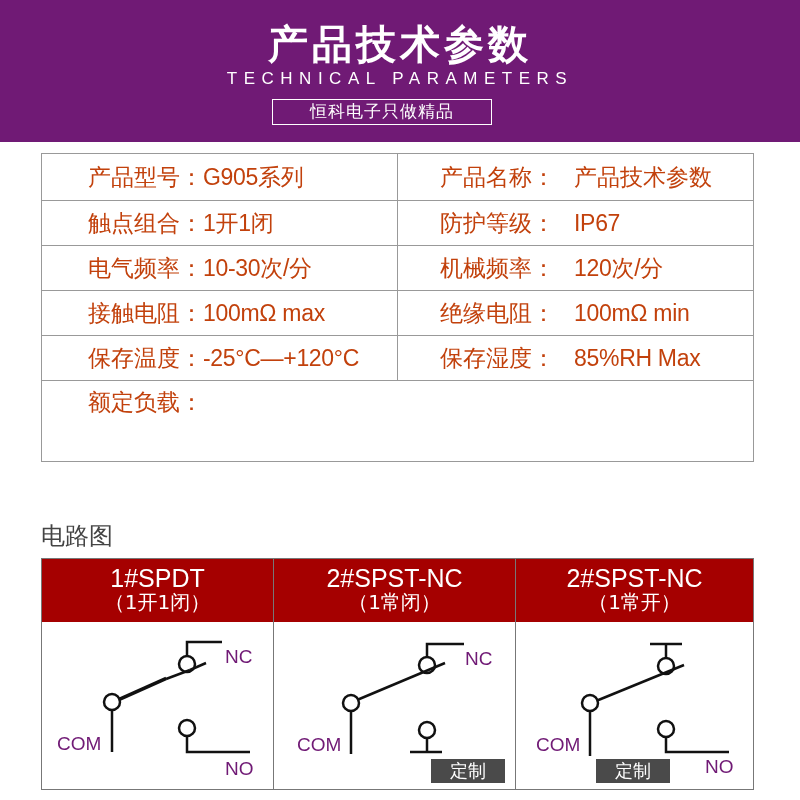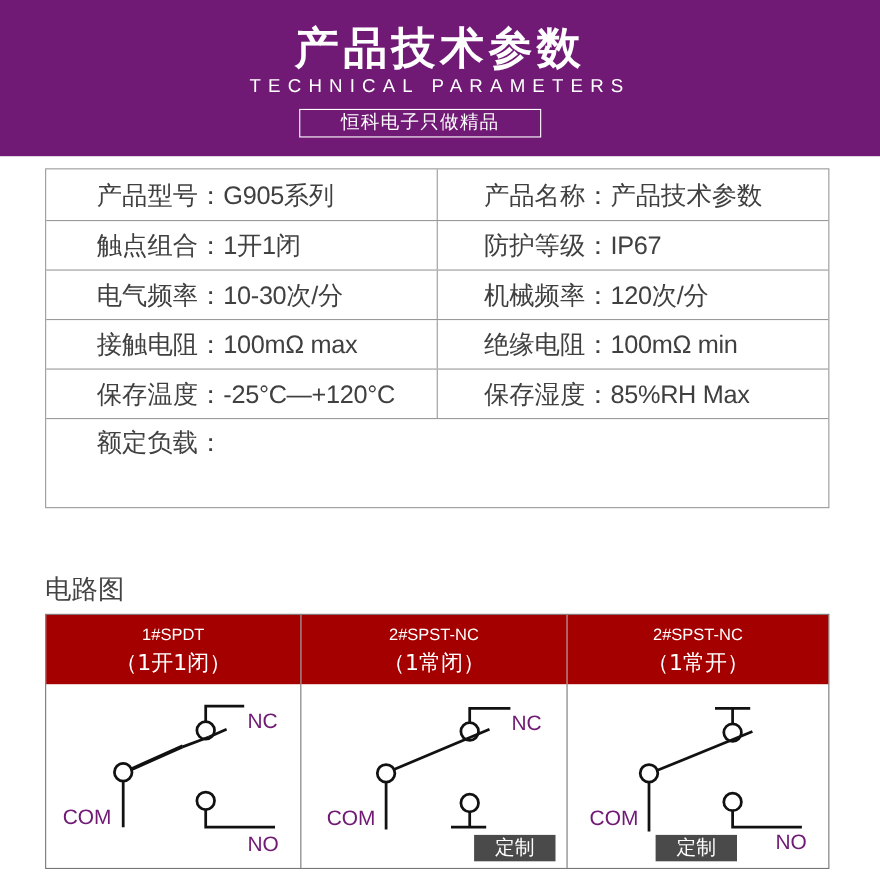"产品型号：" .spec-cell { color: #404040 -> #c2410c }
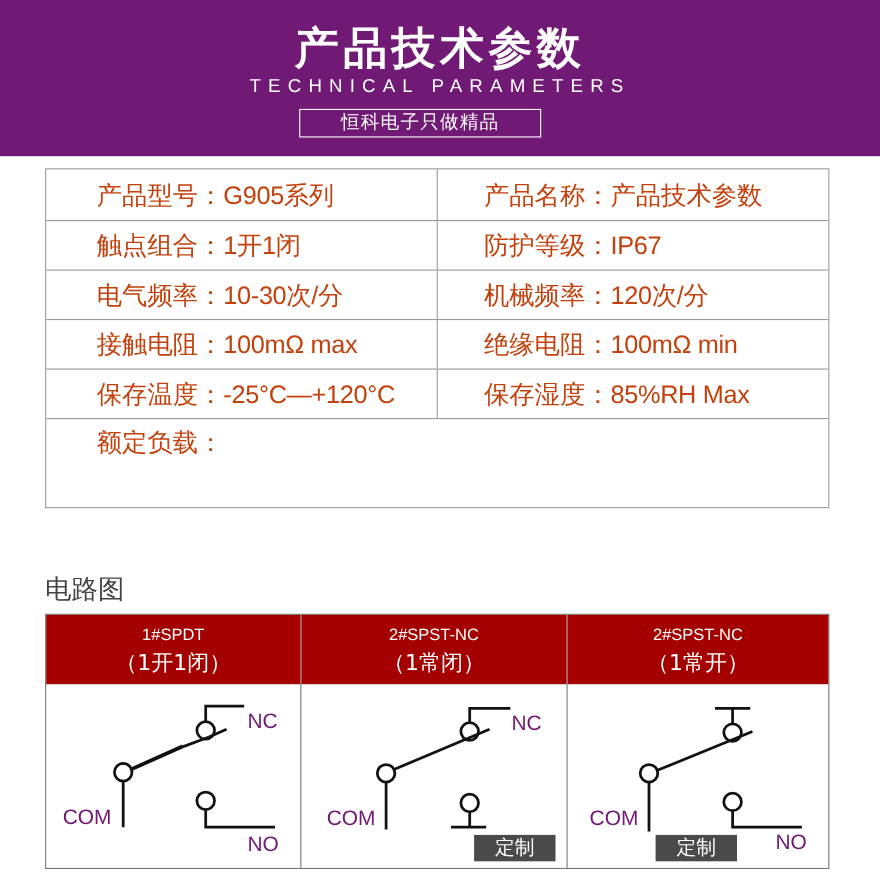"产品名称：" .spec-cell.right { gap: none -> 19px }
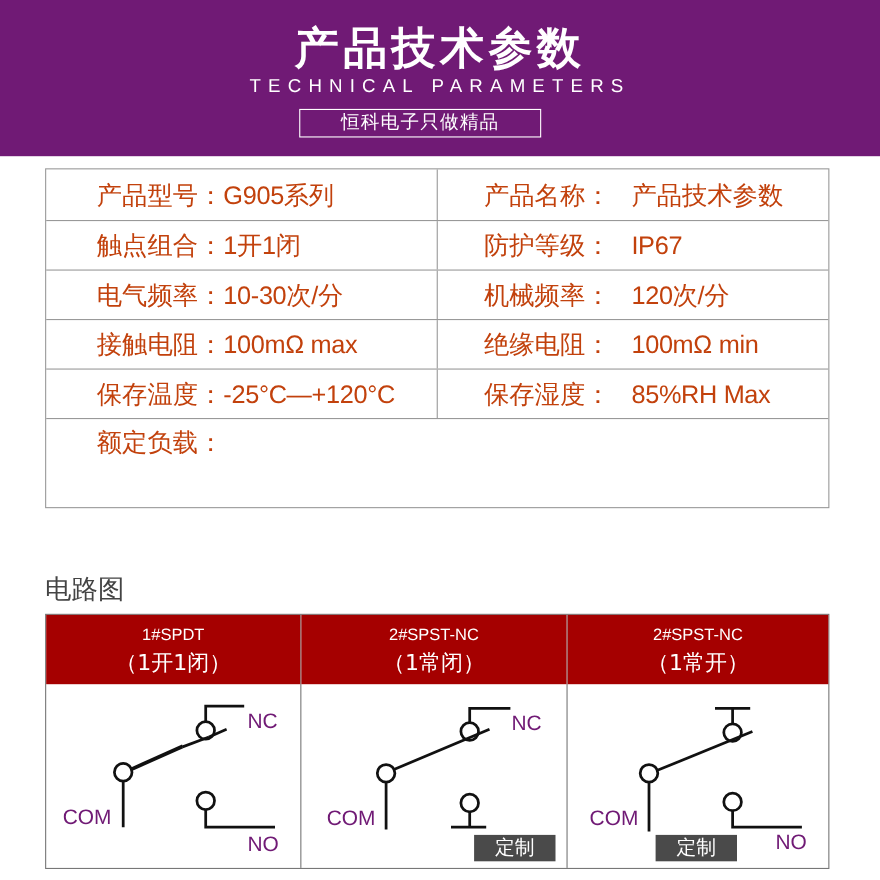"1#SPDT" .circuit-name { font-size: 15px -> 25px }
